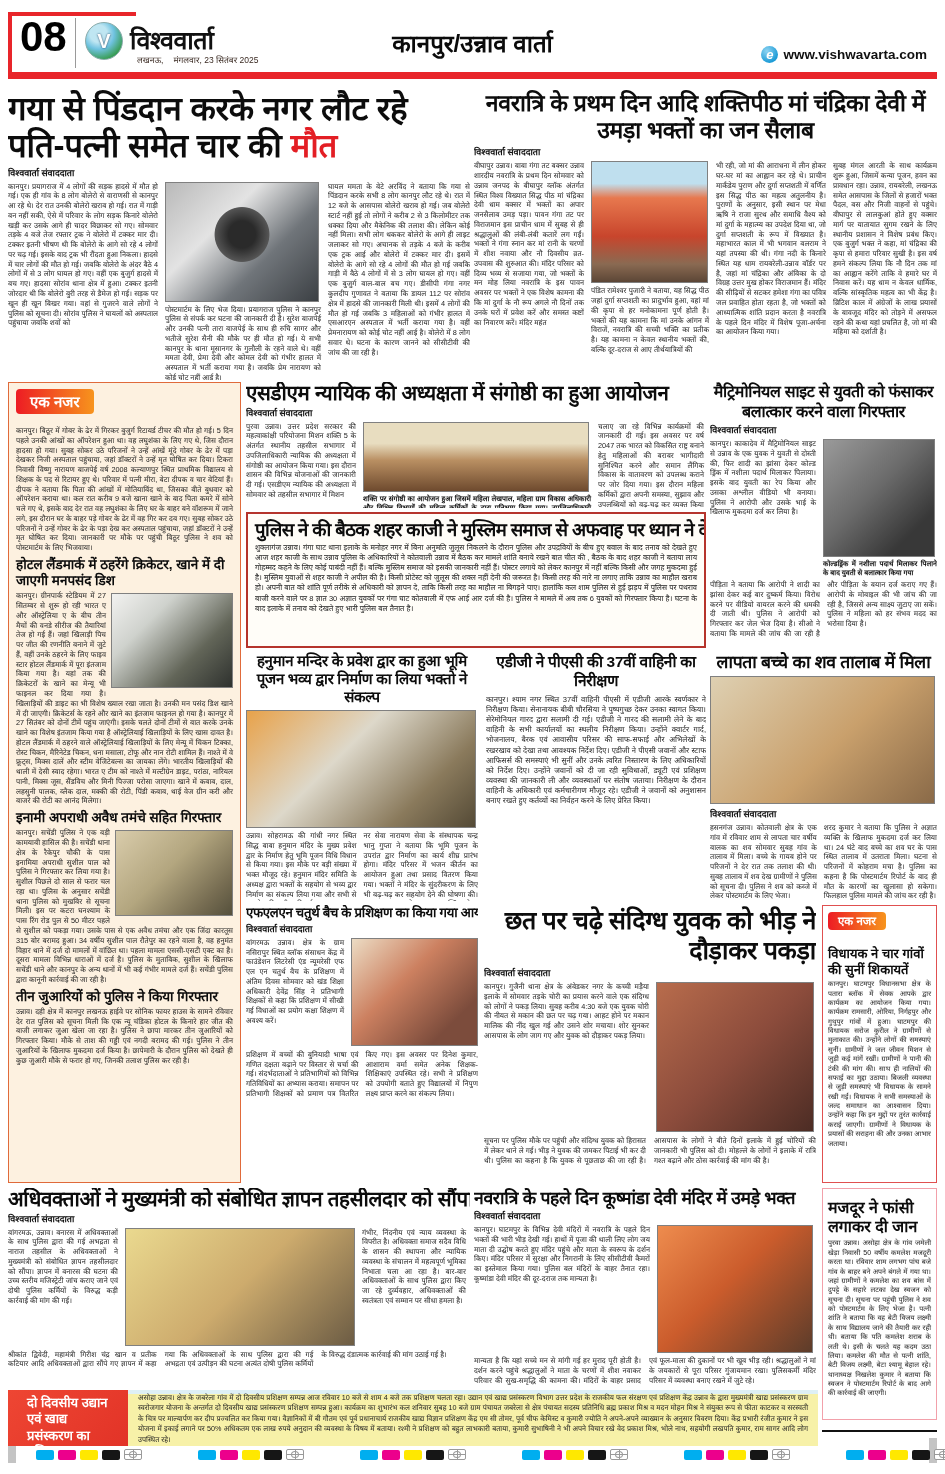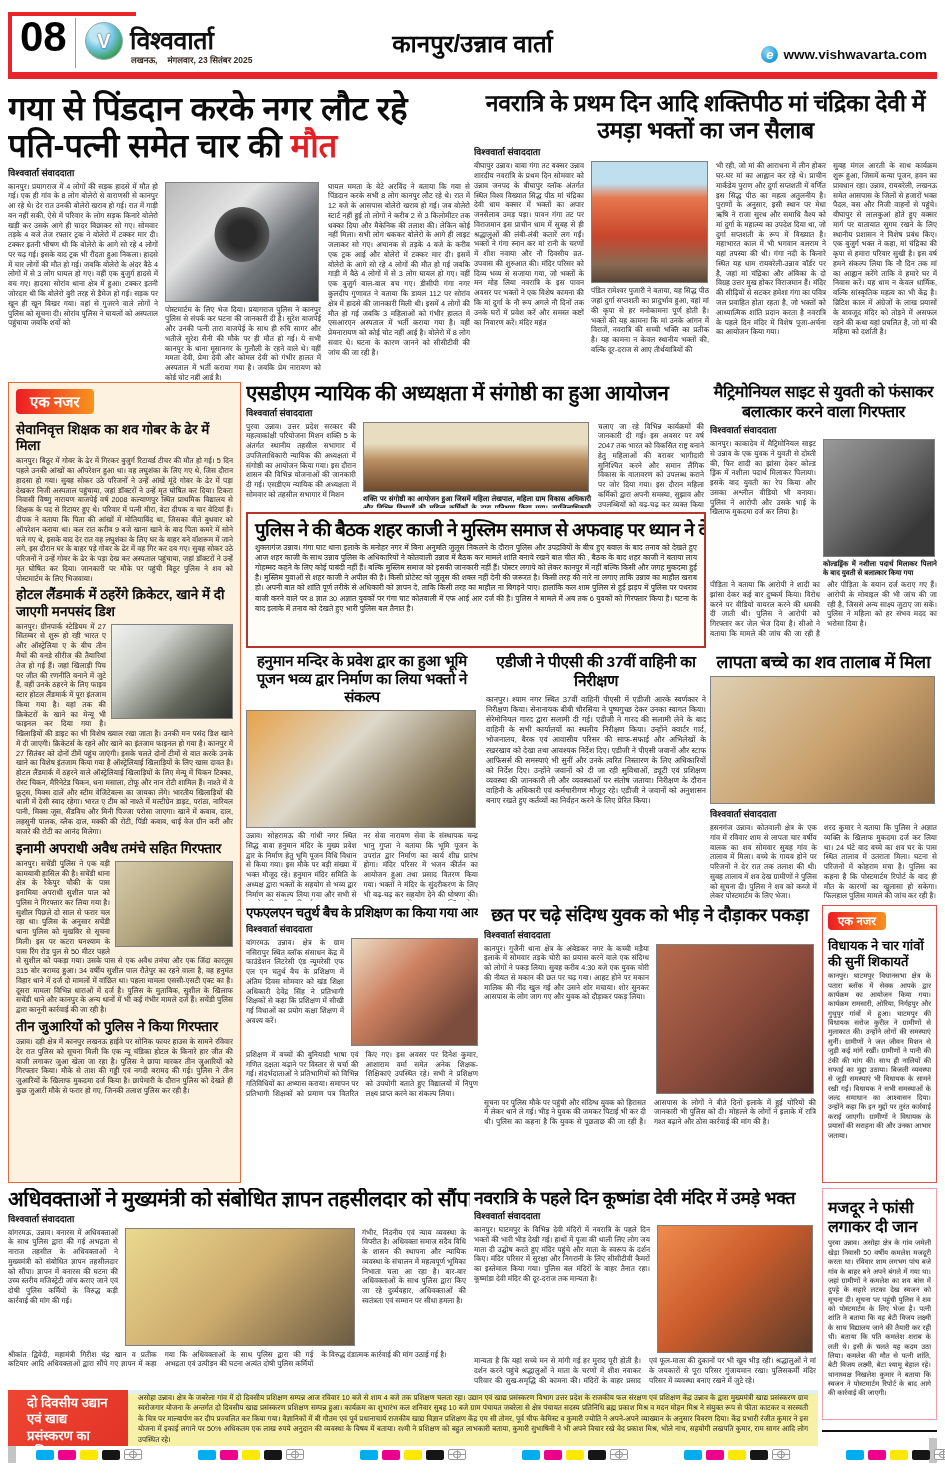"लखनऊ, मंगलवार, 23 सितंबर 2025" .edline { font-weight: bold -> normal; left: 131px -> 137px }
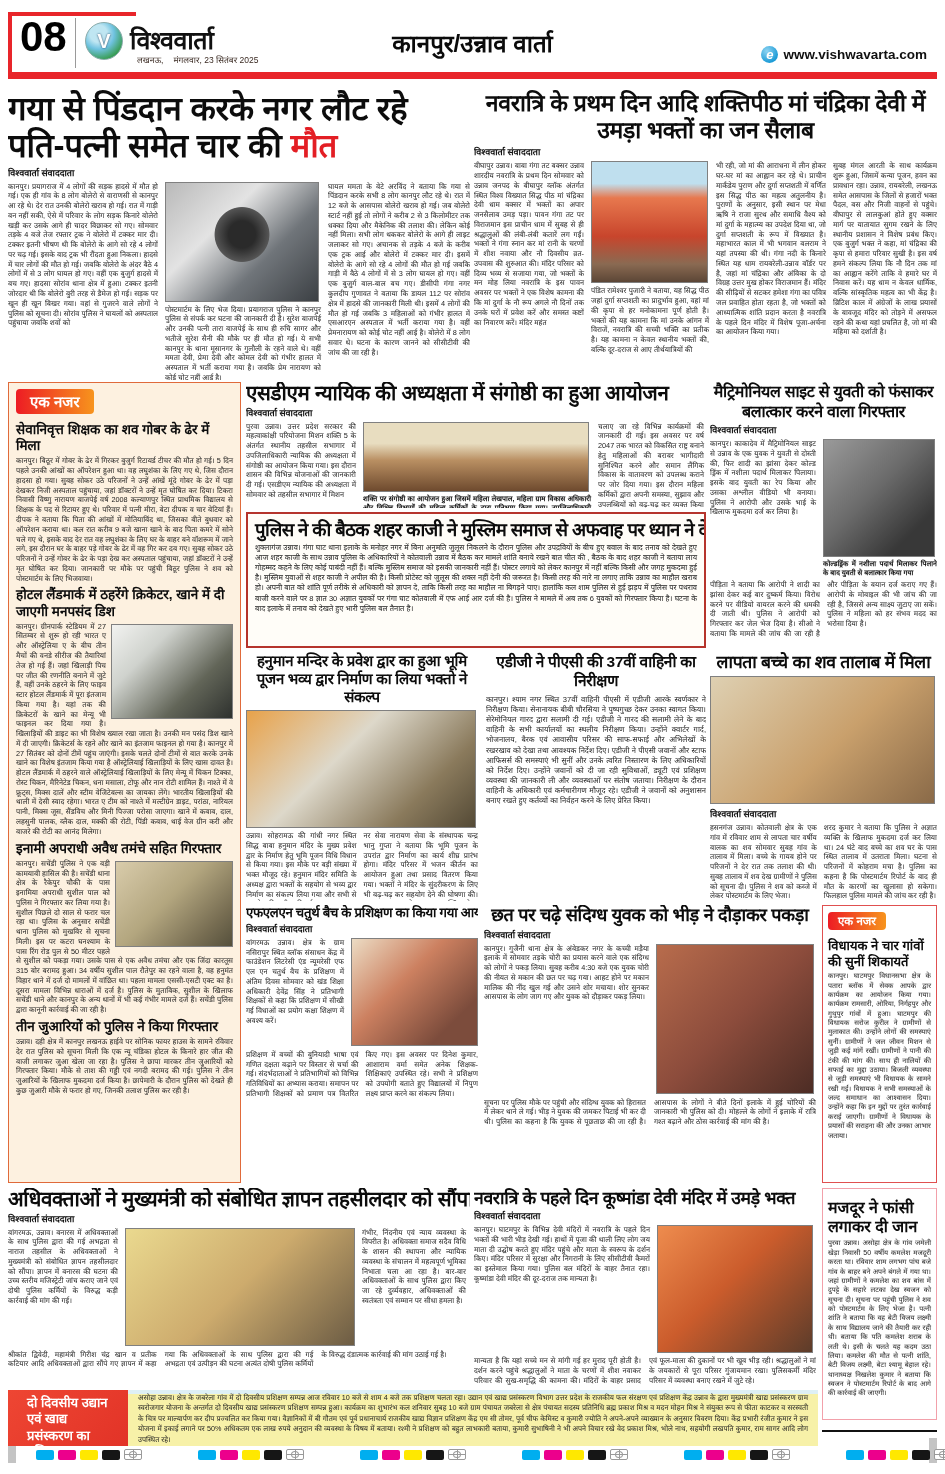"एक नजर" .najar-tab { margin-bottom: 4px -> 12px }
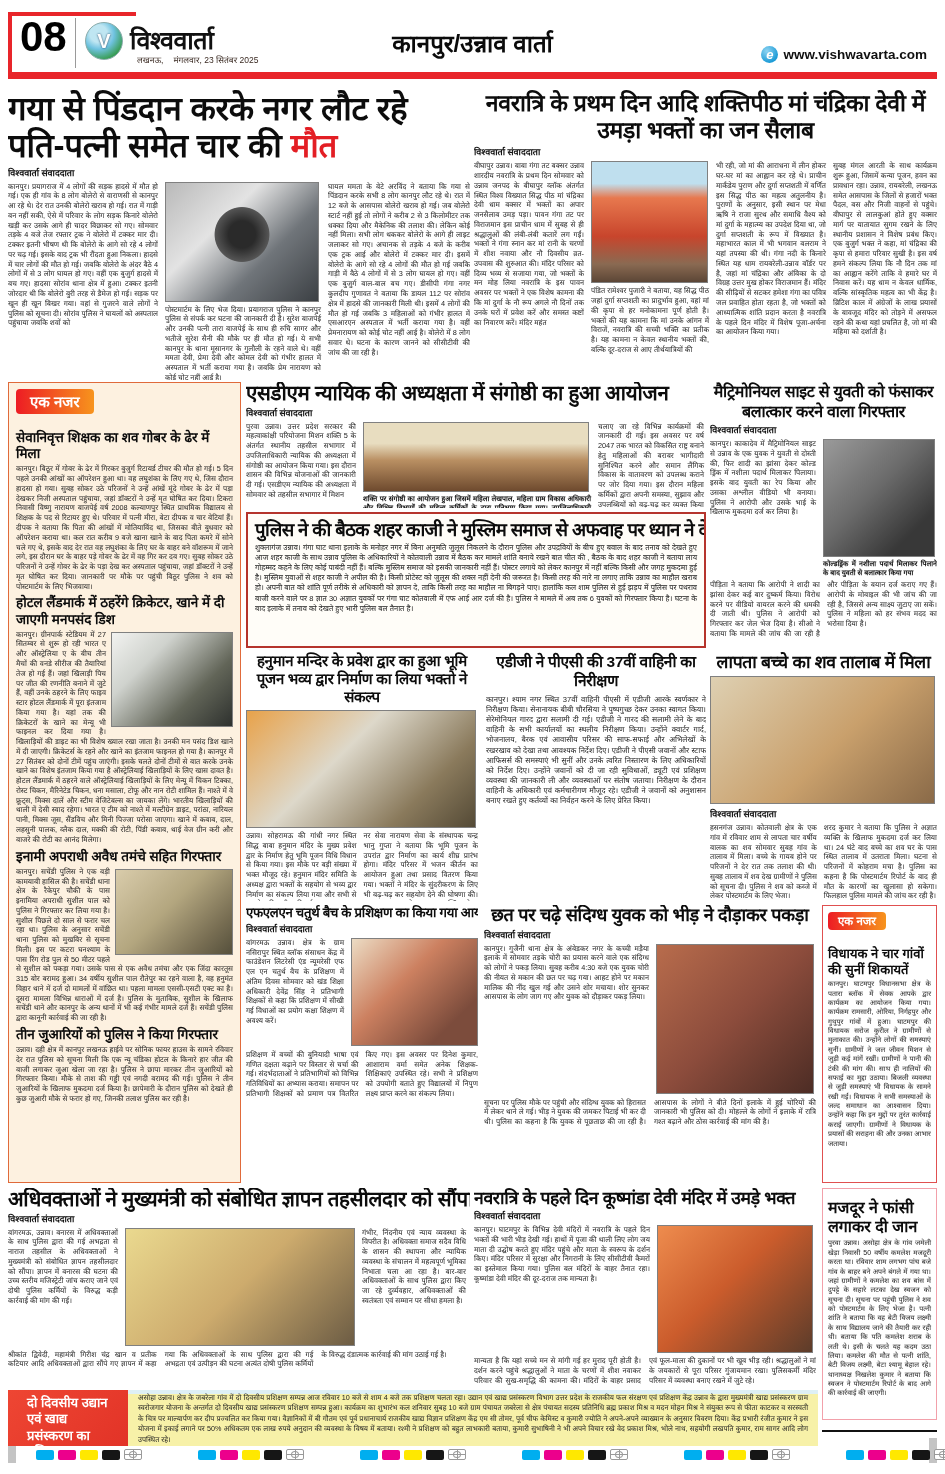"सेवानिवृत्त शिक्षक का शव गोबर" div.item-title { html: <div>सेवानिवृत्त शिक्षक का शव गोबर के ढेर में मिला</div> -> none }
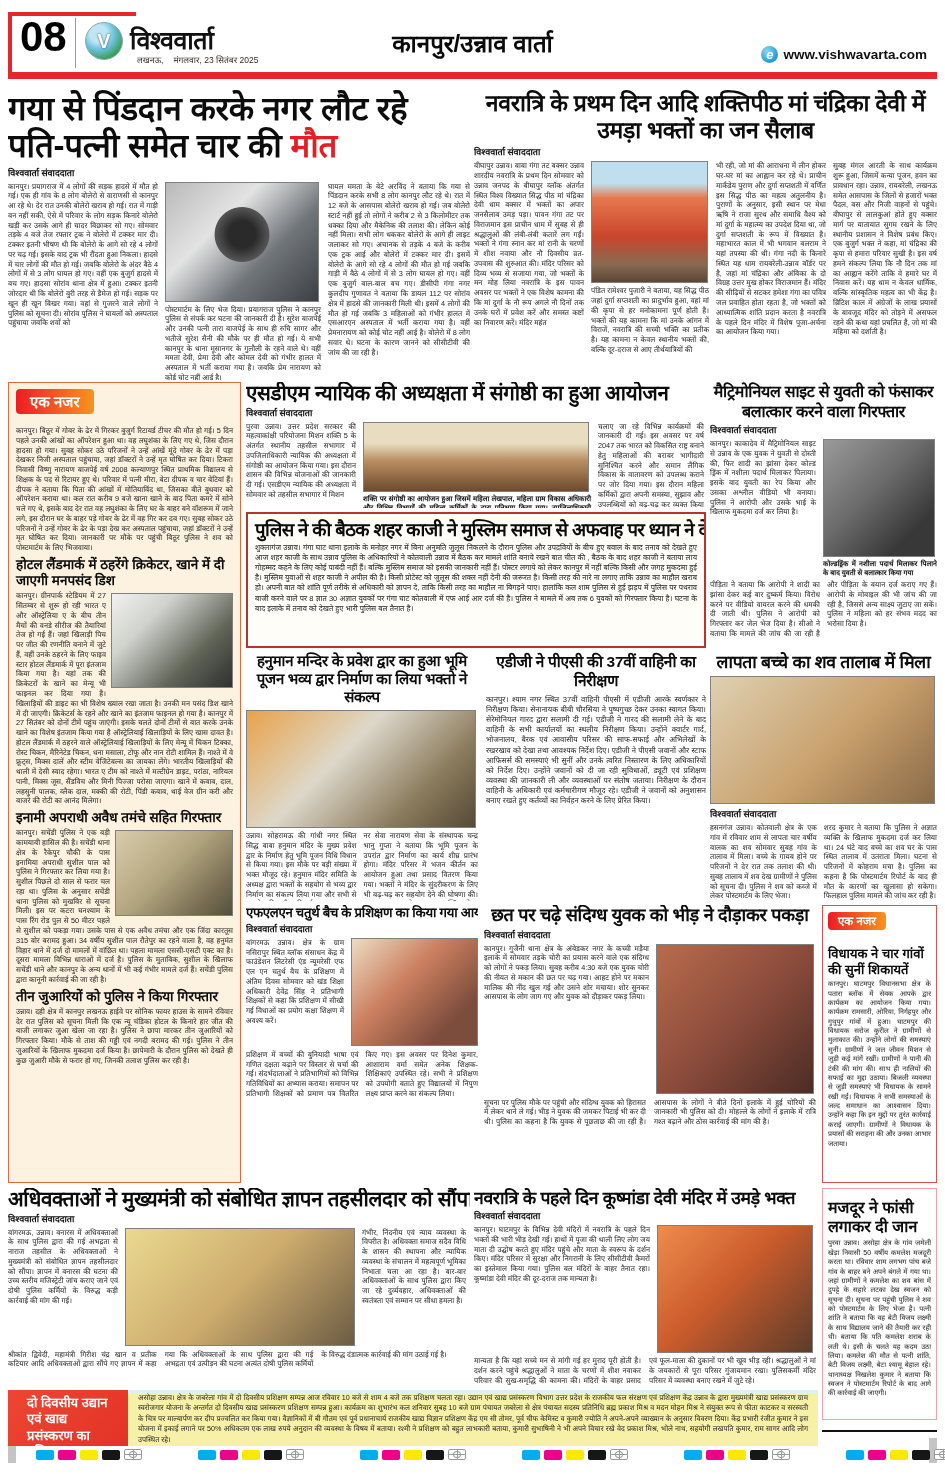"छत पर चढ़े संदिग्ध युवक" .h-suspect { font-size: 18px -> 25px; text-align: center -> right }
